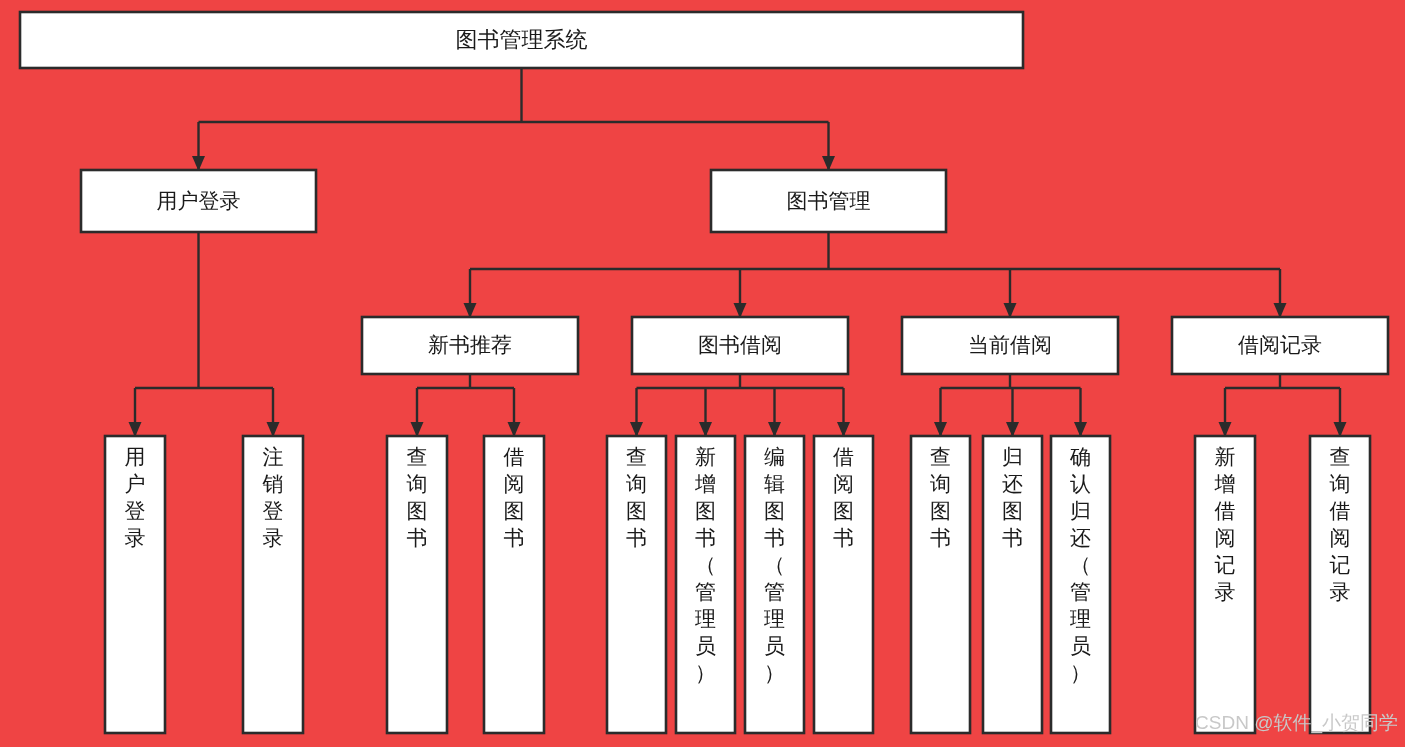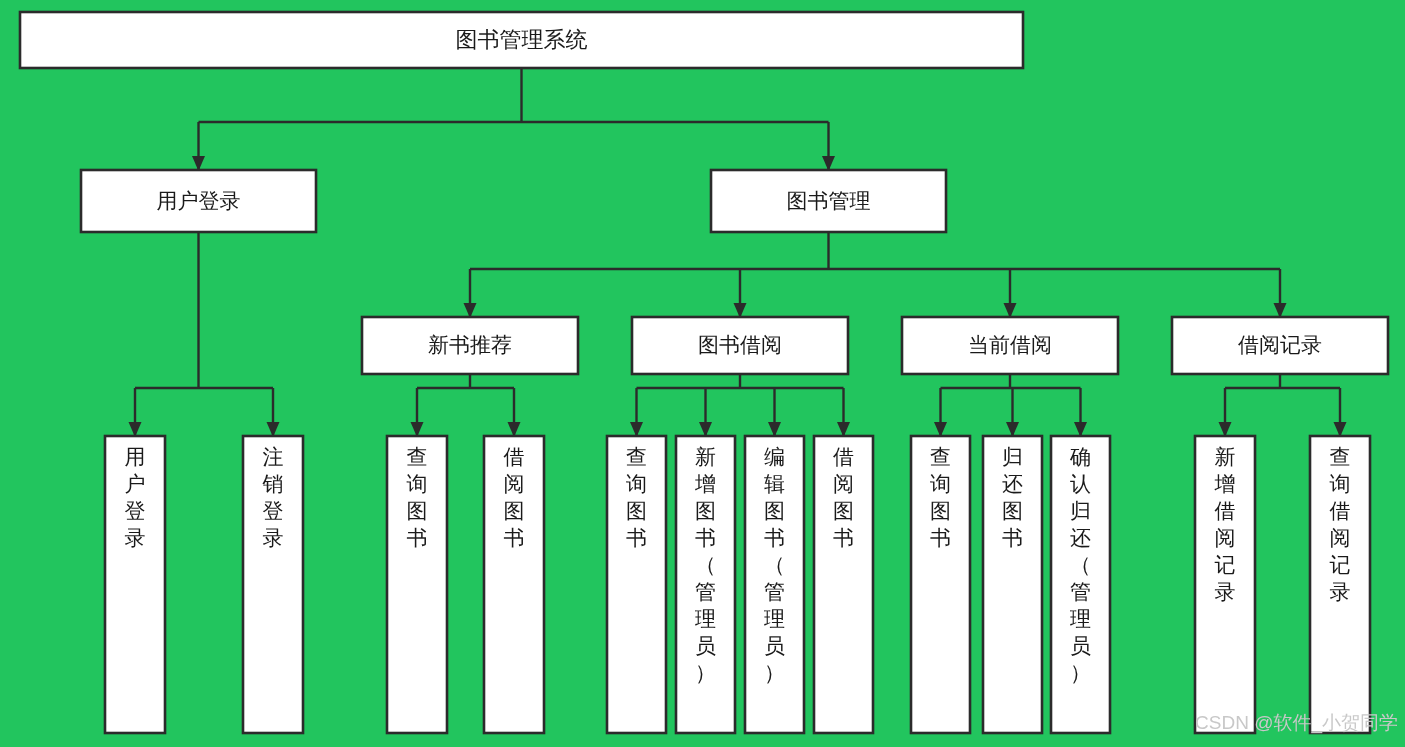"图书管理系统" #diagram-root { background: #22c55e -> #ef4444 }
